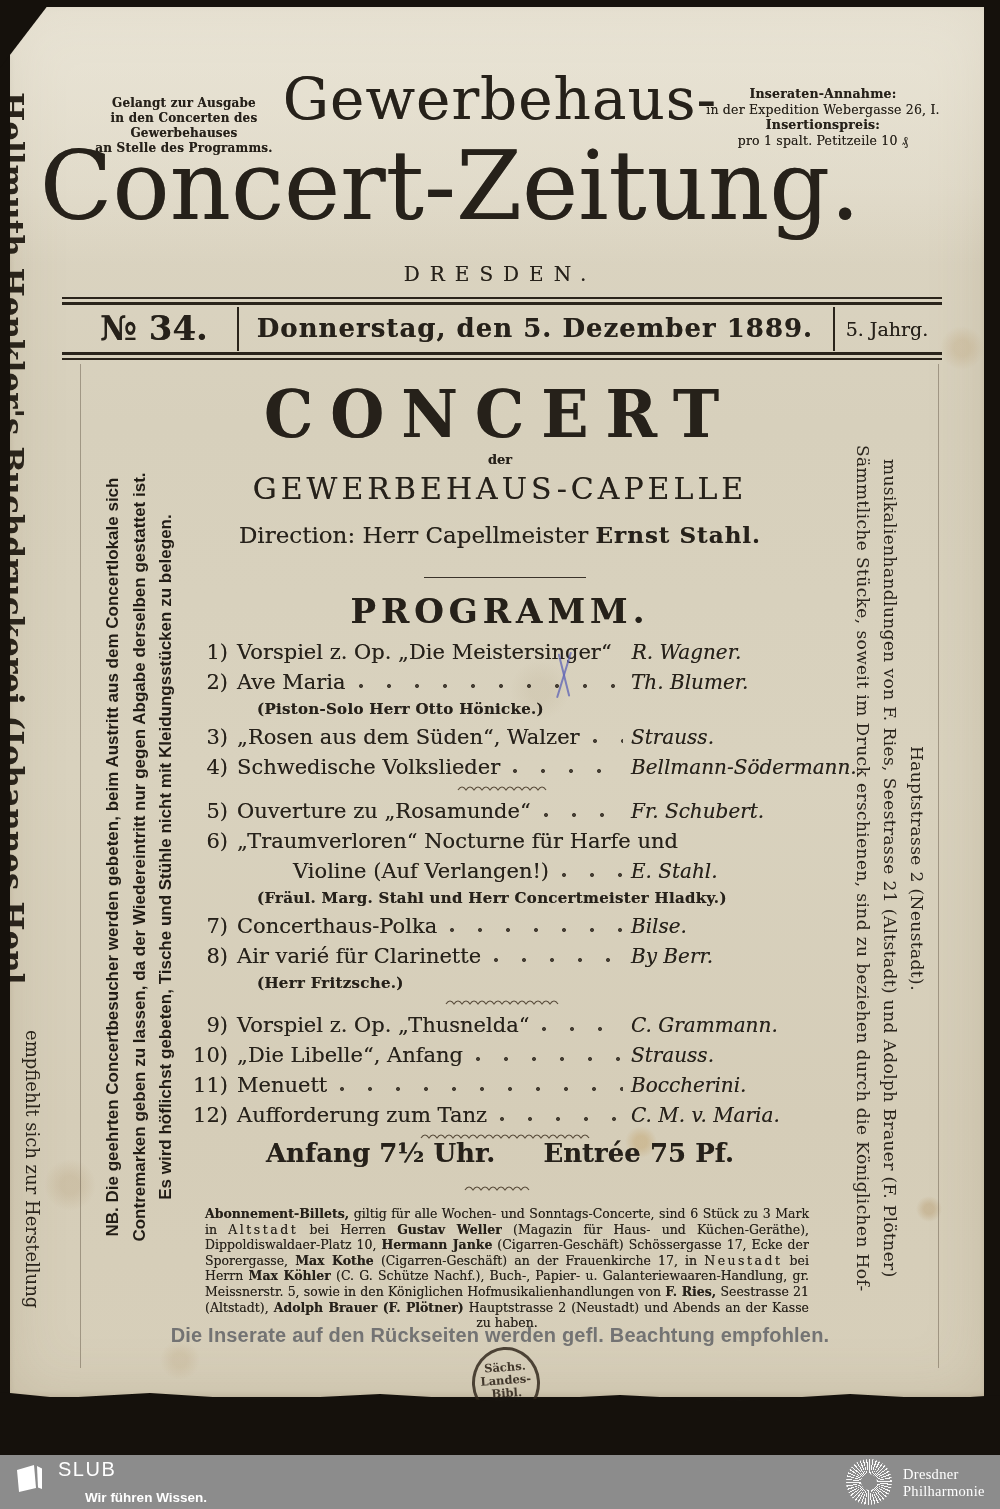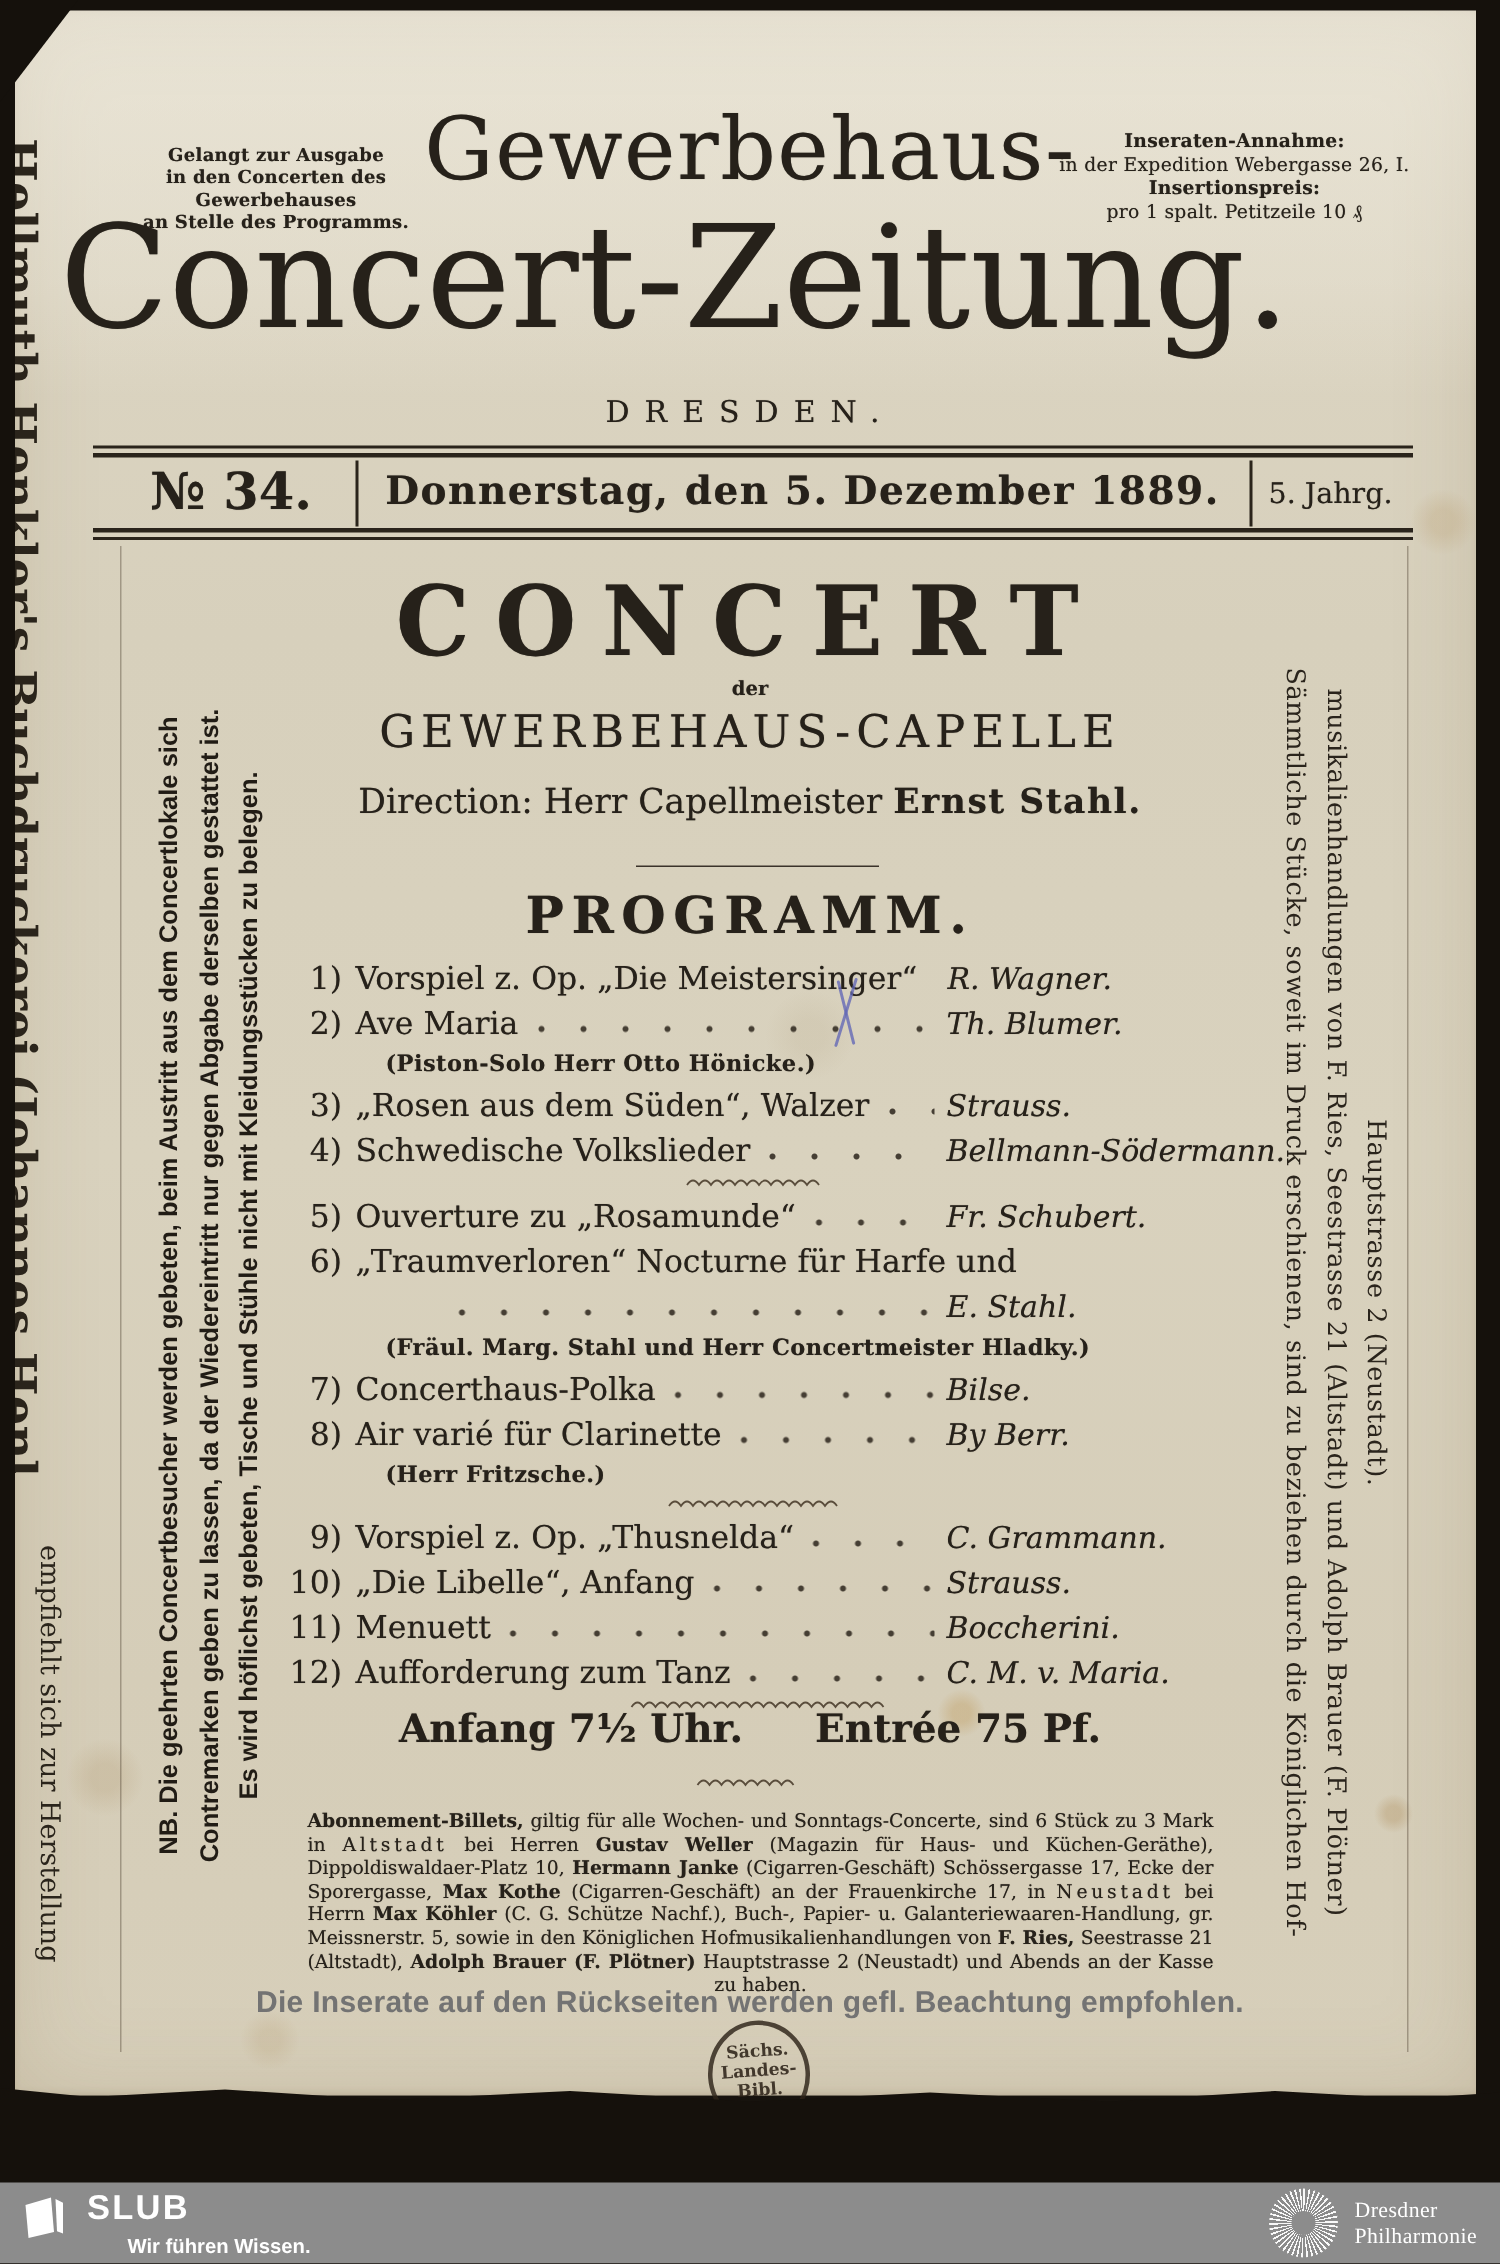"Violine (Auf Verlangen!)" span.prog-title { html: none -> <span>Violine (Auf Verlangen!)</span> }
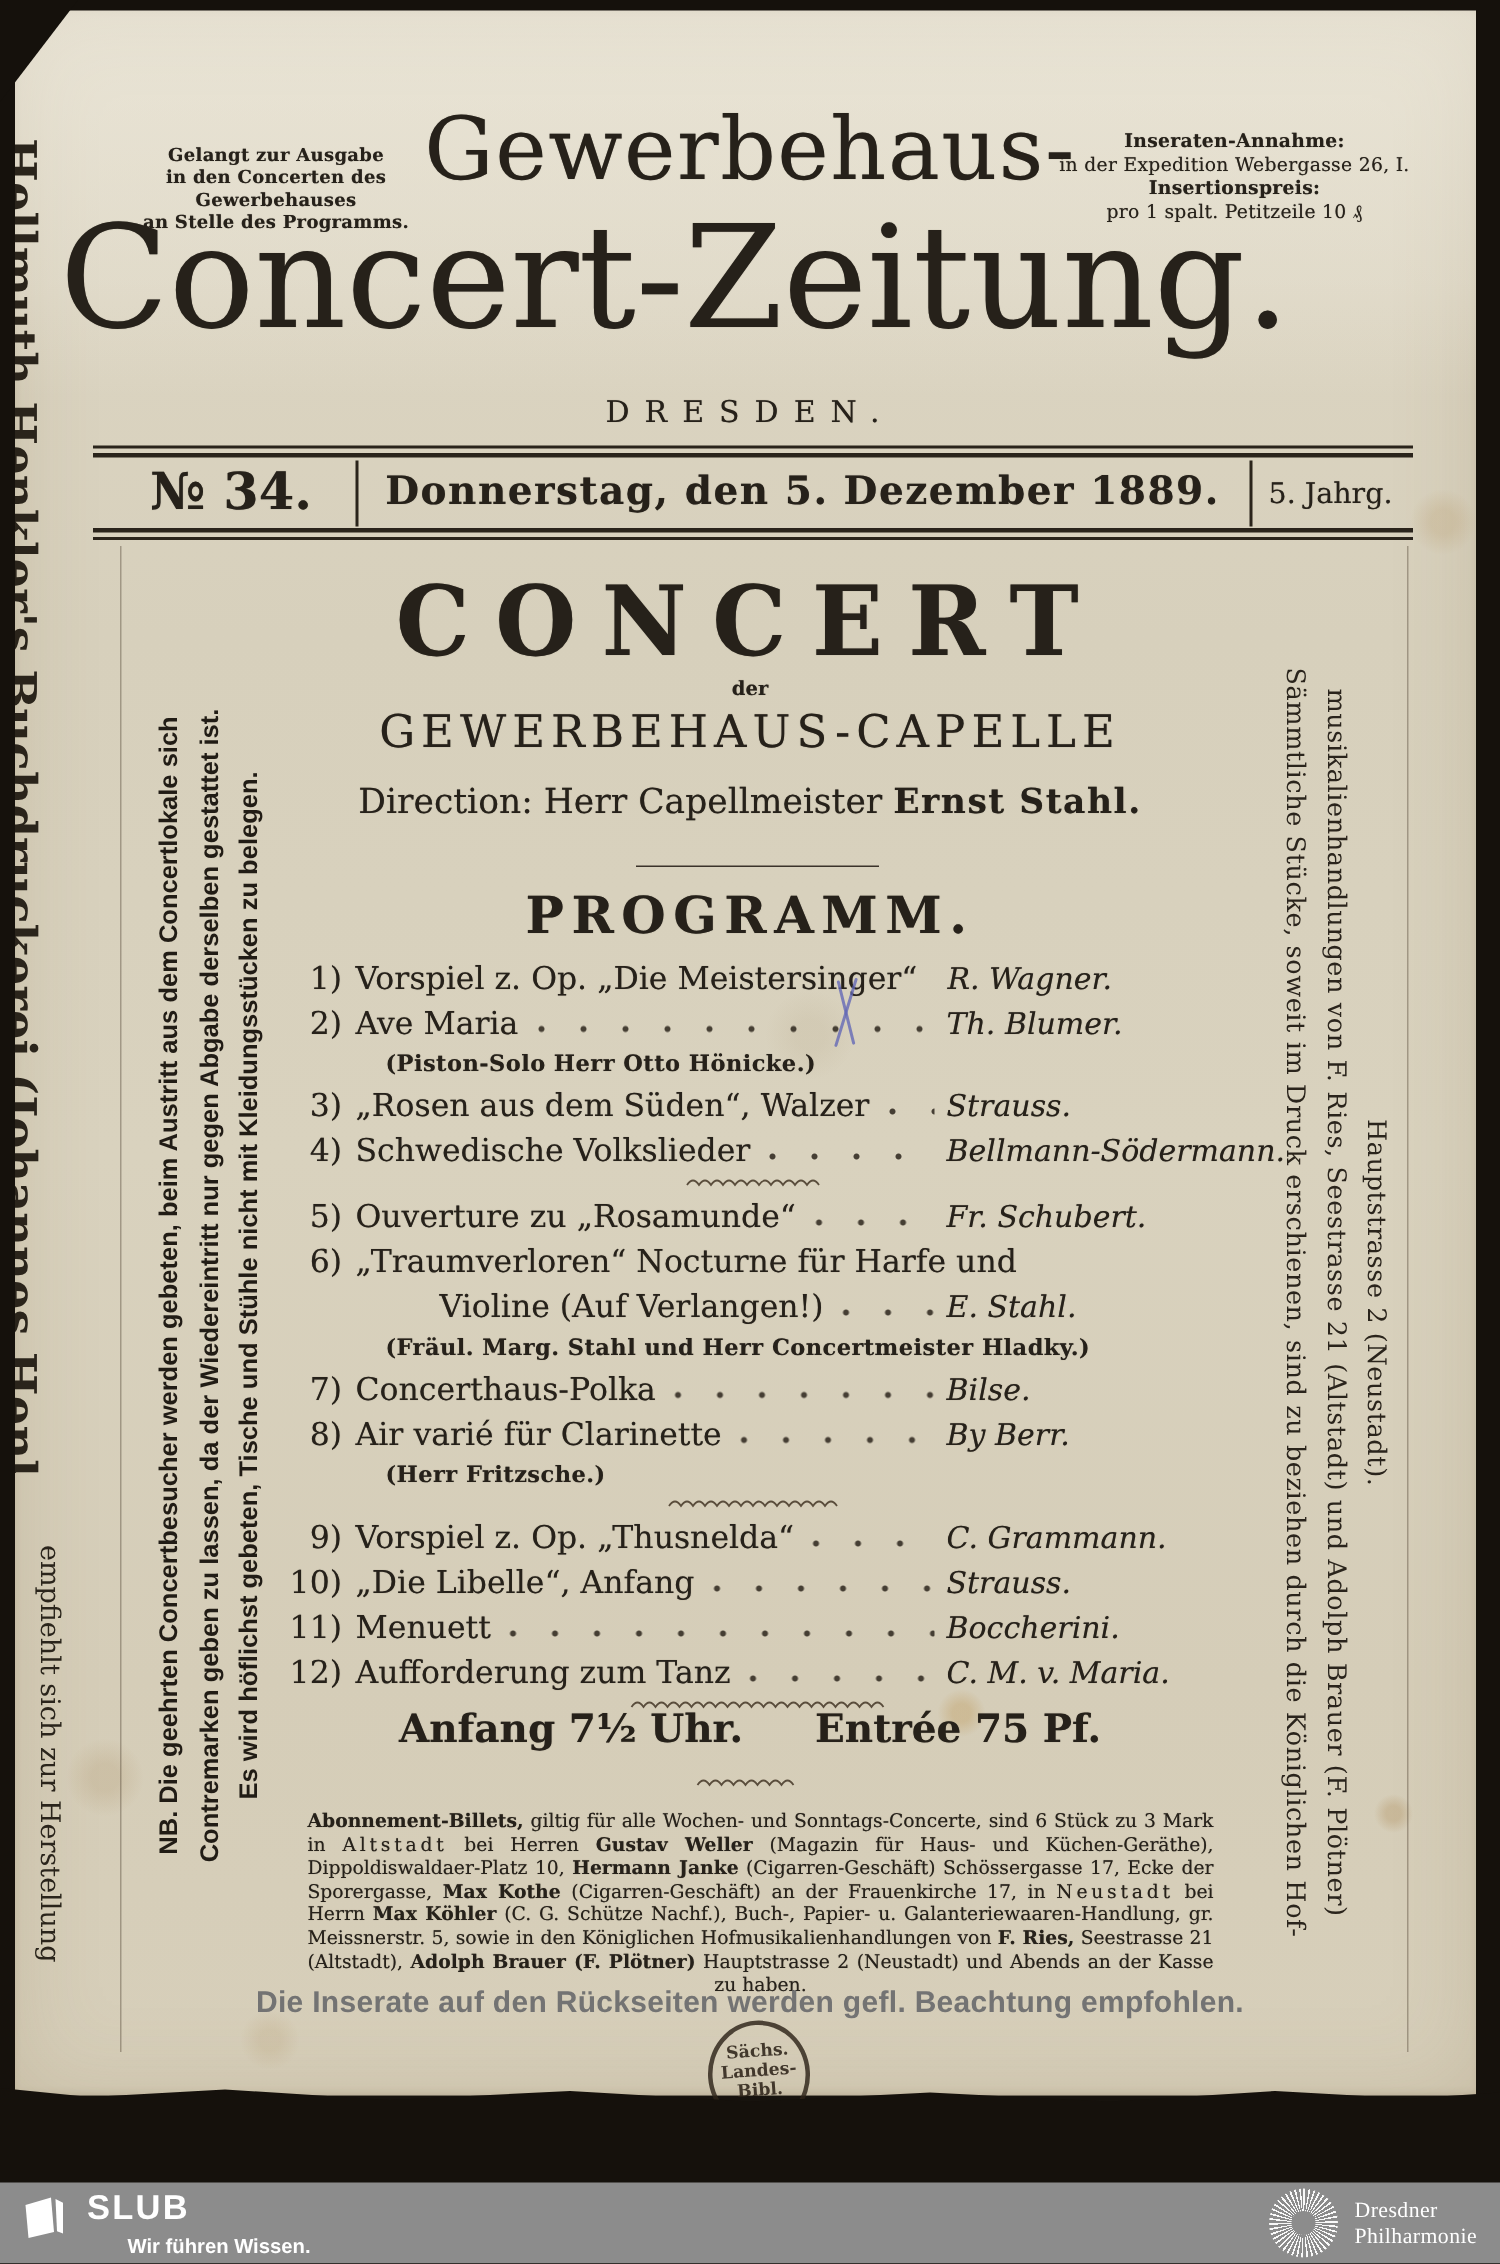"SLUB" .slub-word { font-size: 23px -> 20px; font-weight: bold -> normal }
